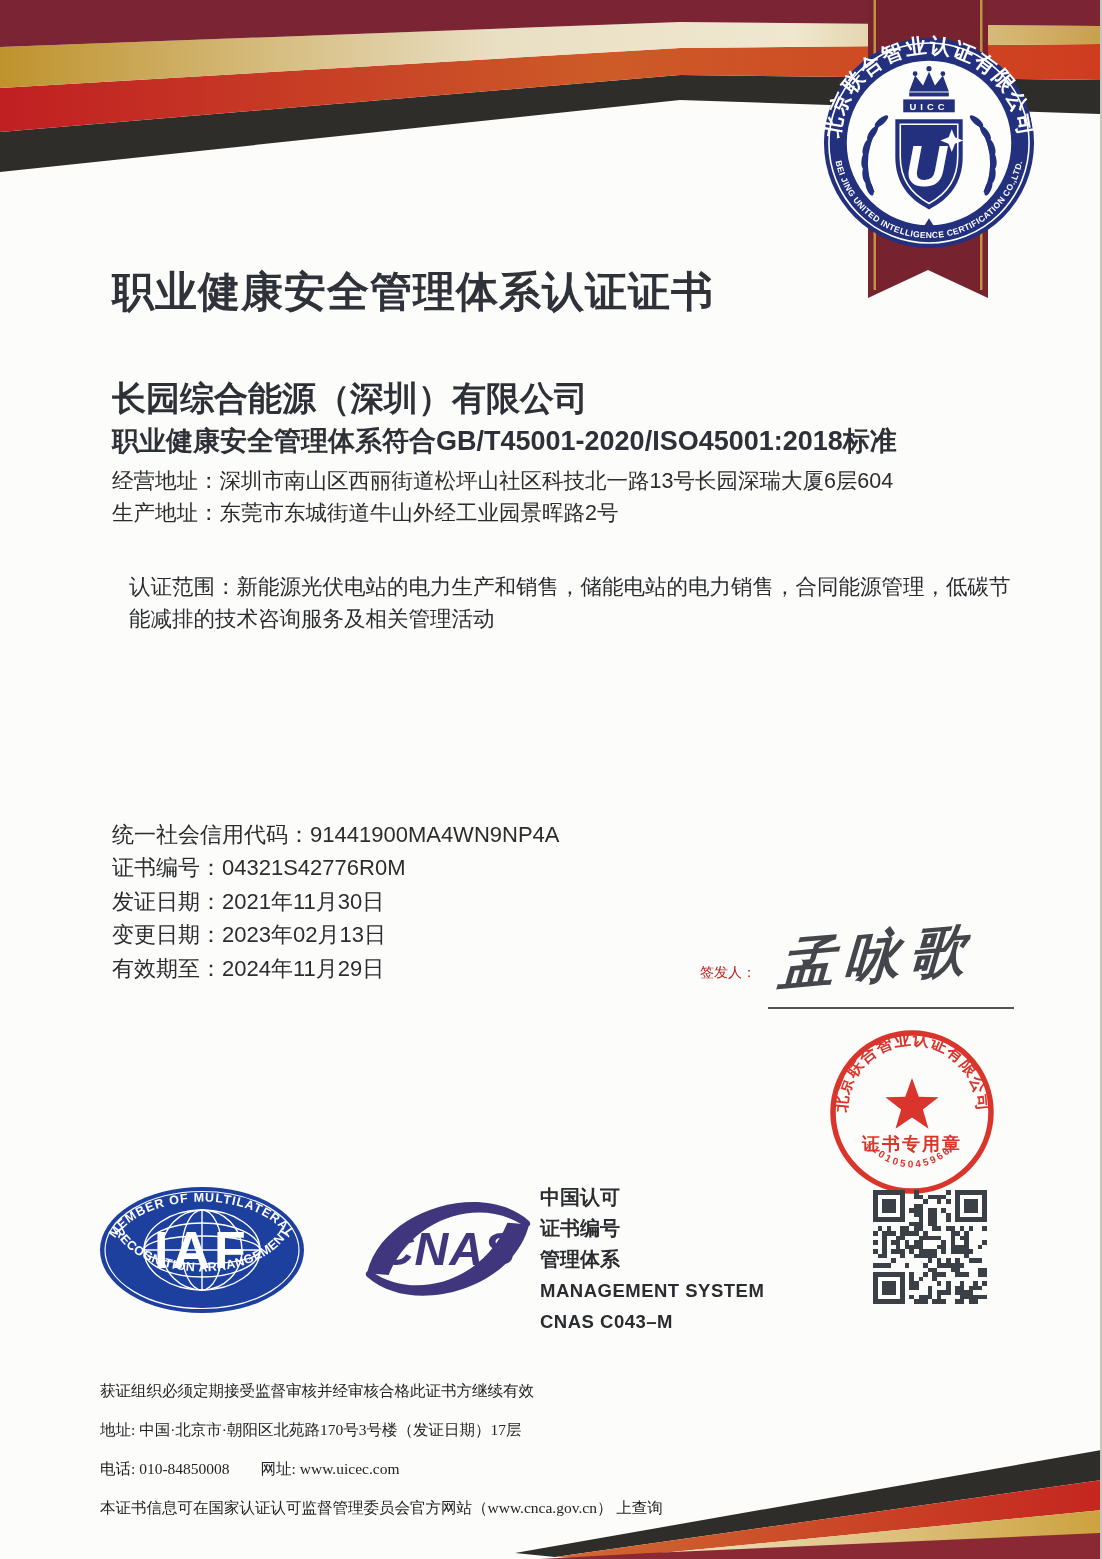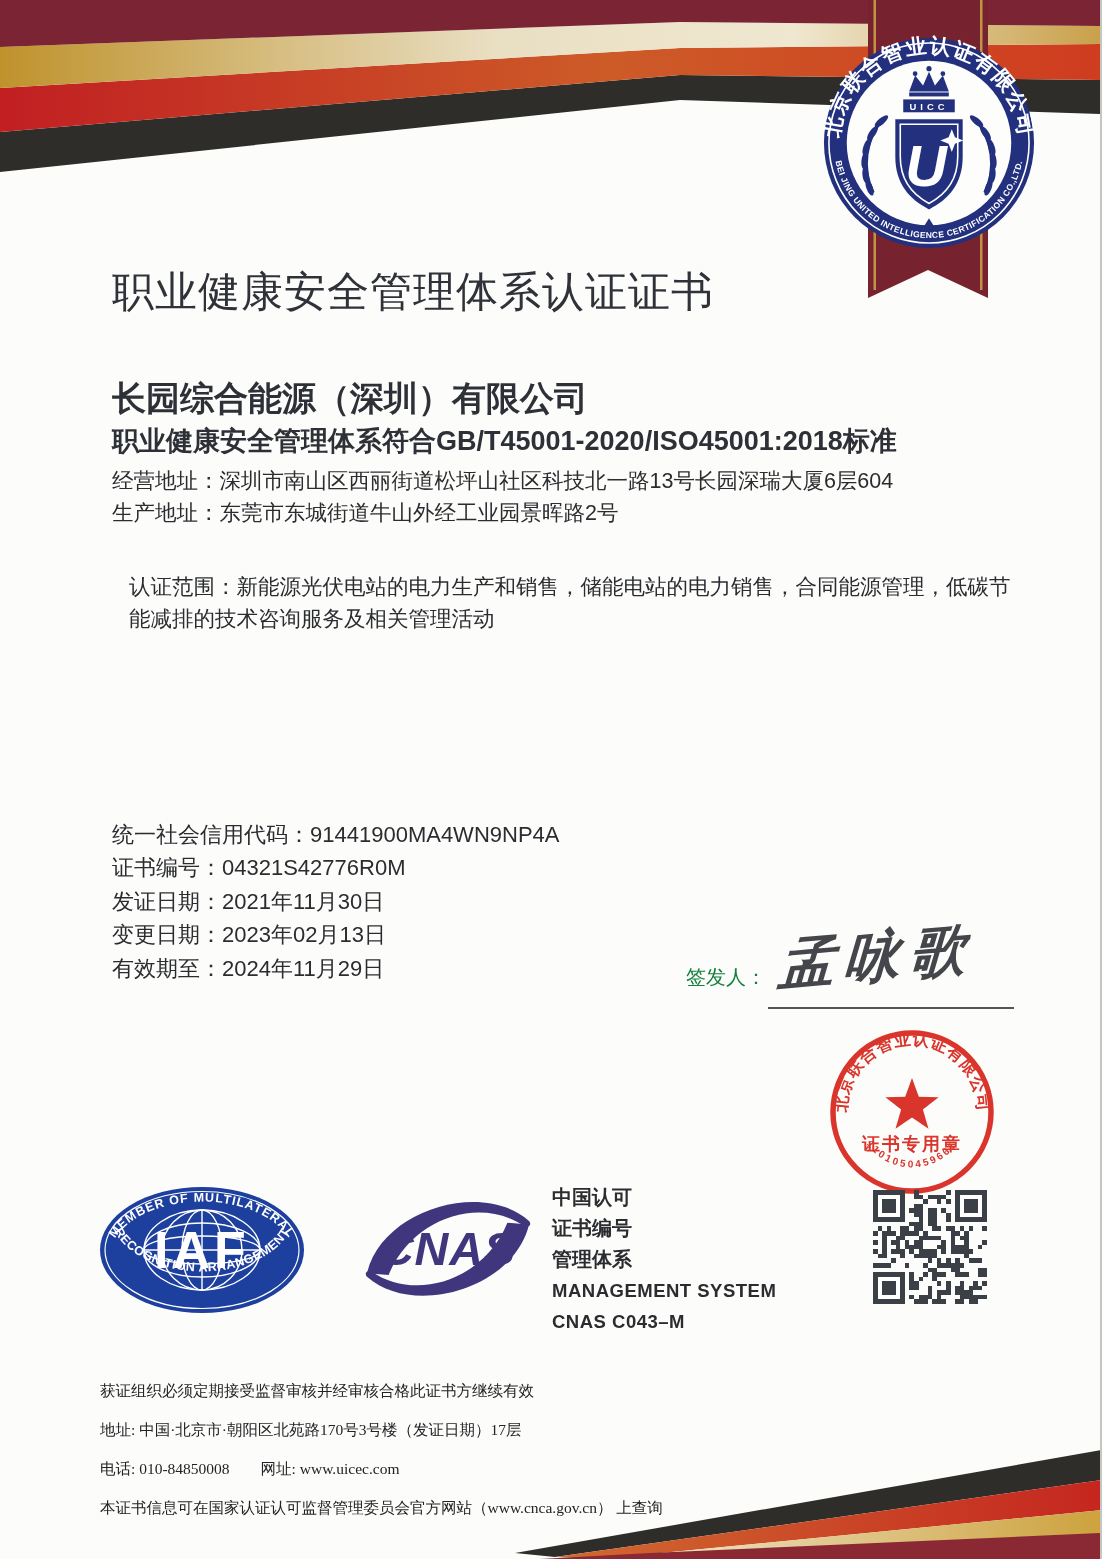"职业健康安全管理体系认证证书" .title { font-weight: 400 -> 700 }
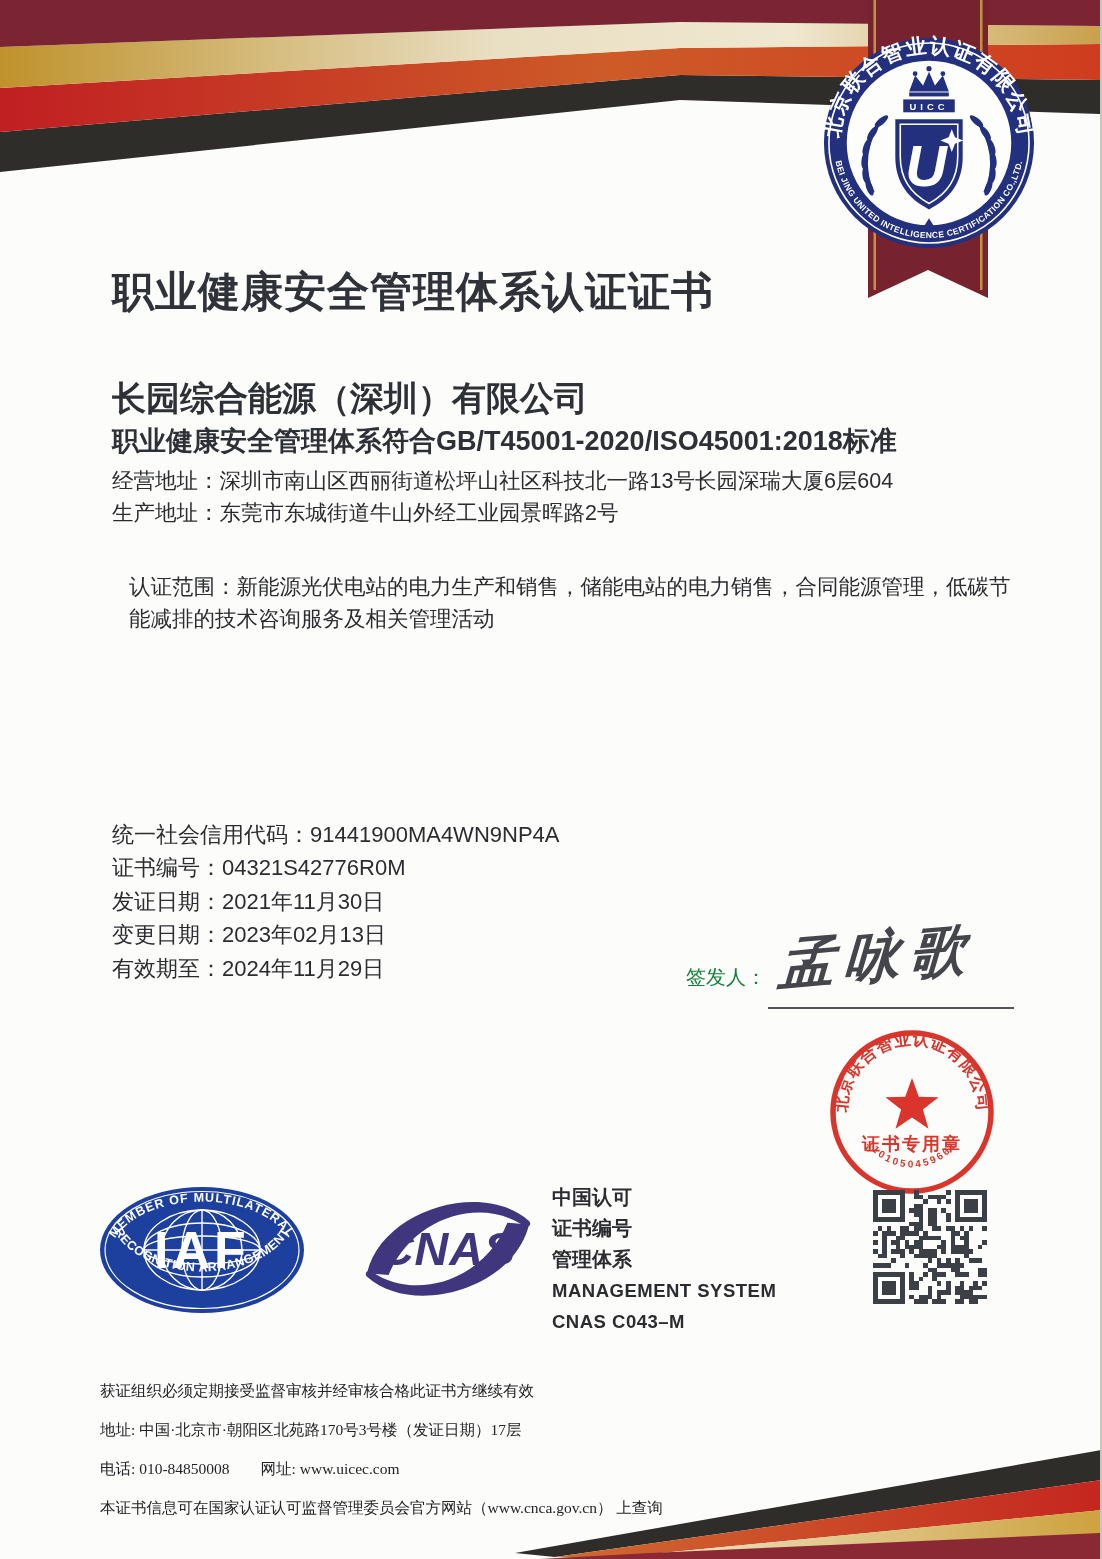"签发人：" .signer-label { color: #15803d -> #b91c1c; font-size: 20px -> 14px; left: 686px -> 700px }
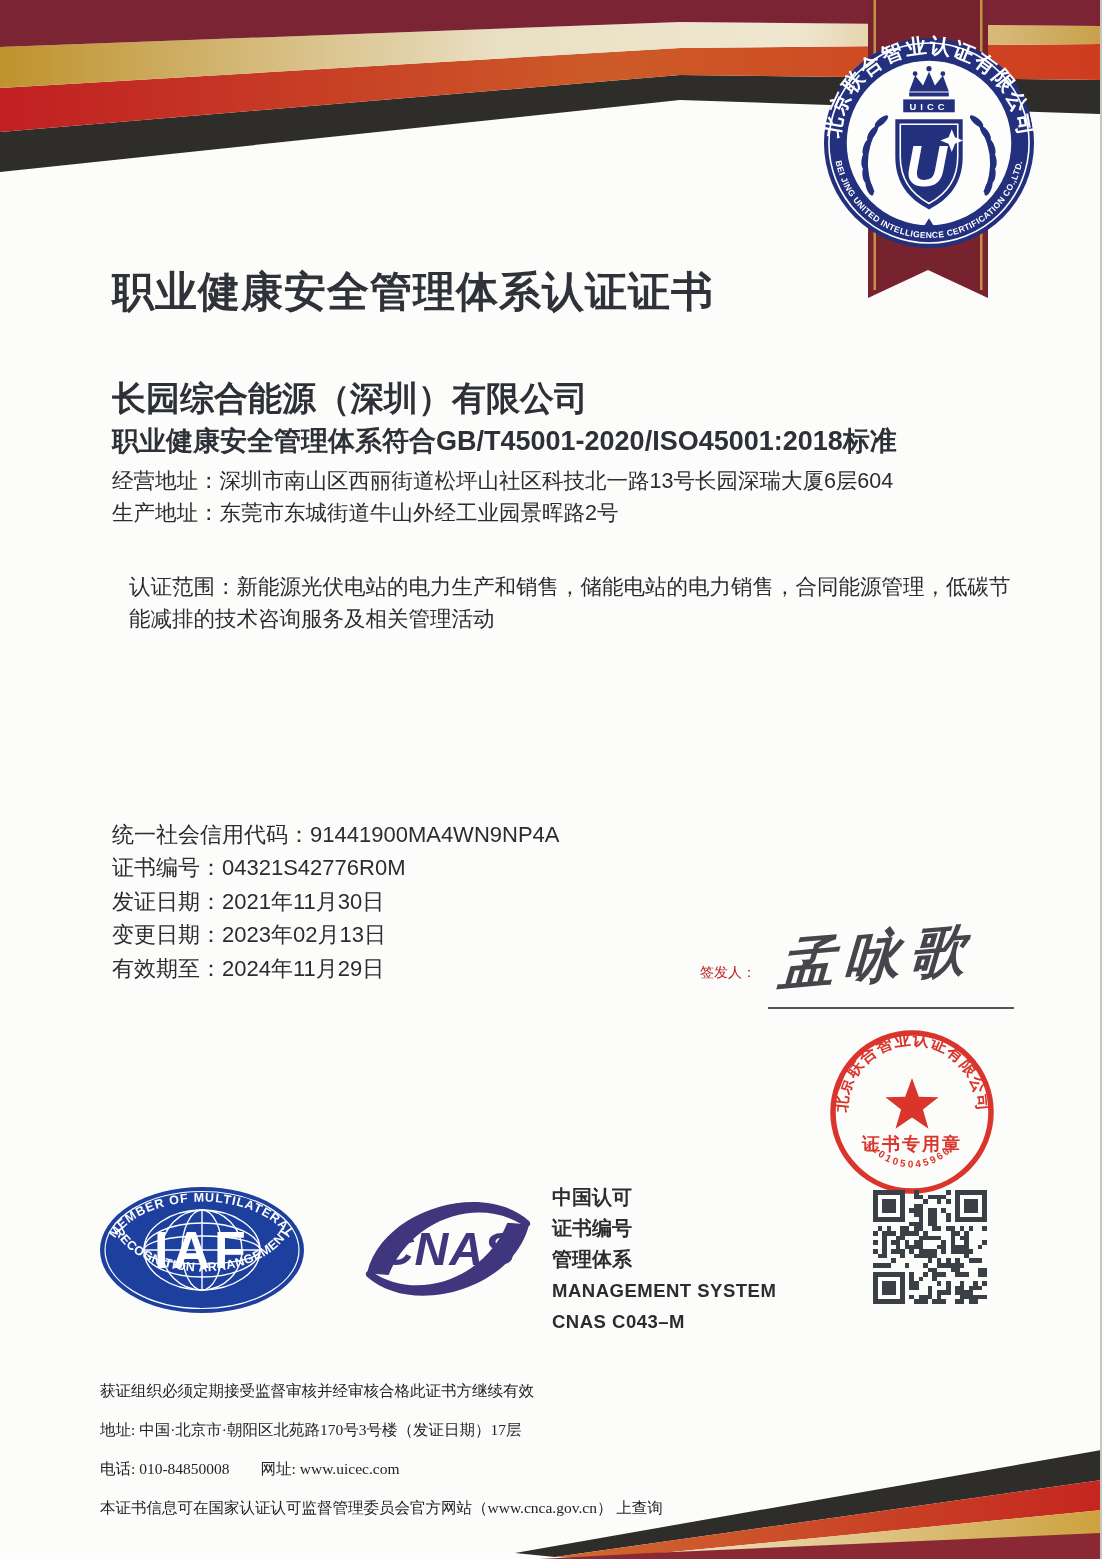"中国认可" .accred { left: 552px -> 540px }
